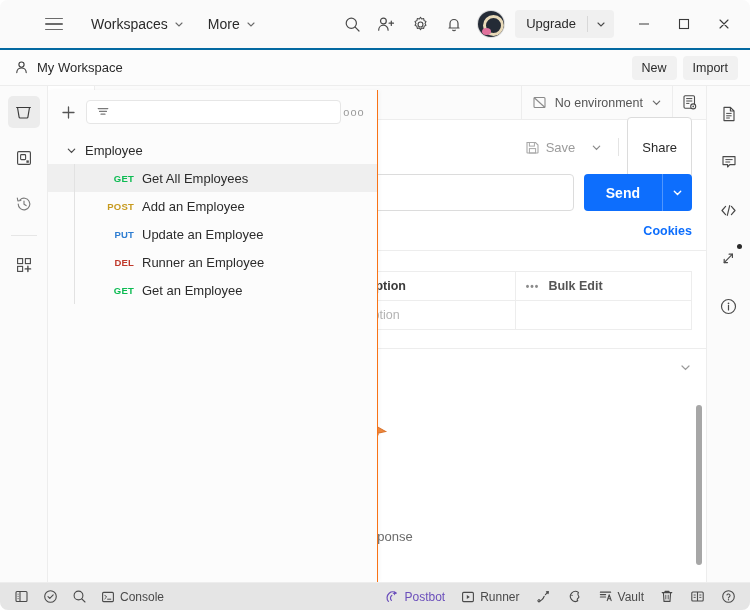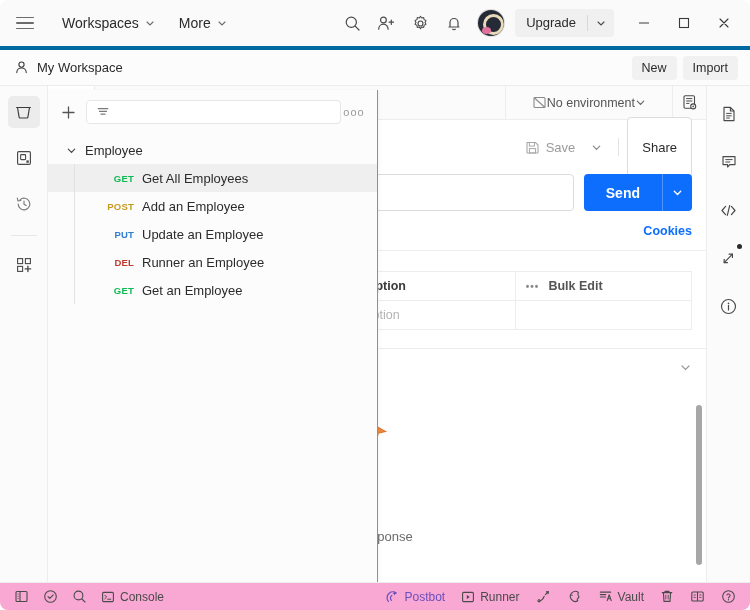"Workspaces" .titlebar { border-bottom: 4px solid #0369a1 -> 2px solid #0369a1; padding-left: none -> 29px }
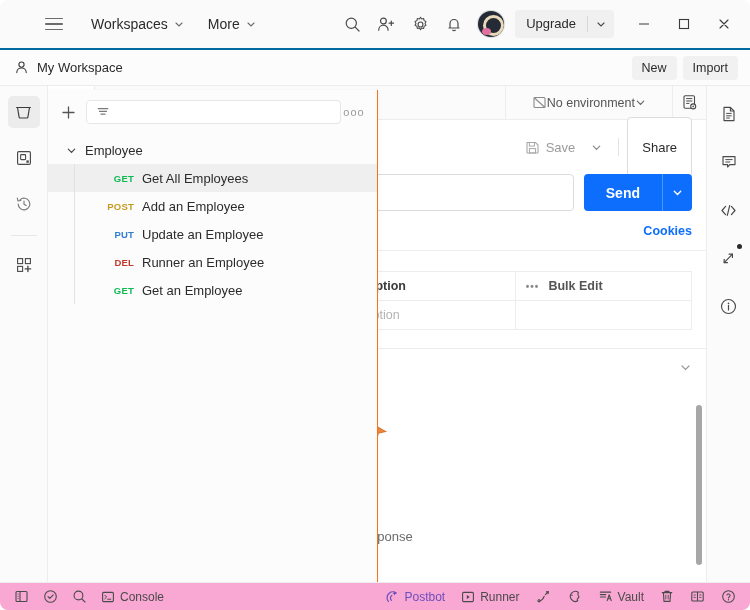"No environment" .env-select { gap: 0 -> 8px; padding: 0 26px -> 0 10px }
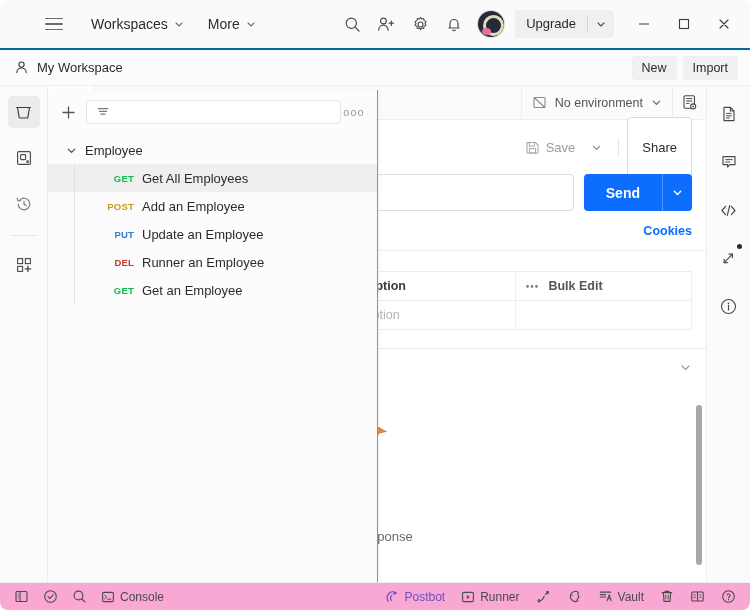"Console" .statusbar { background: #f9a8d4 -> #e5e5e5 }
